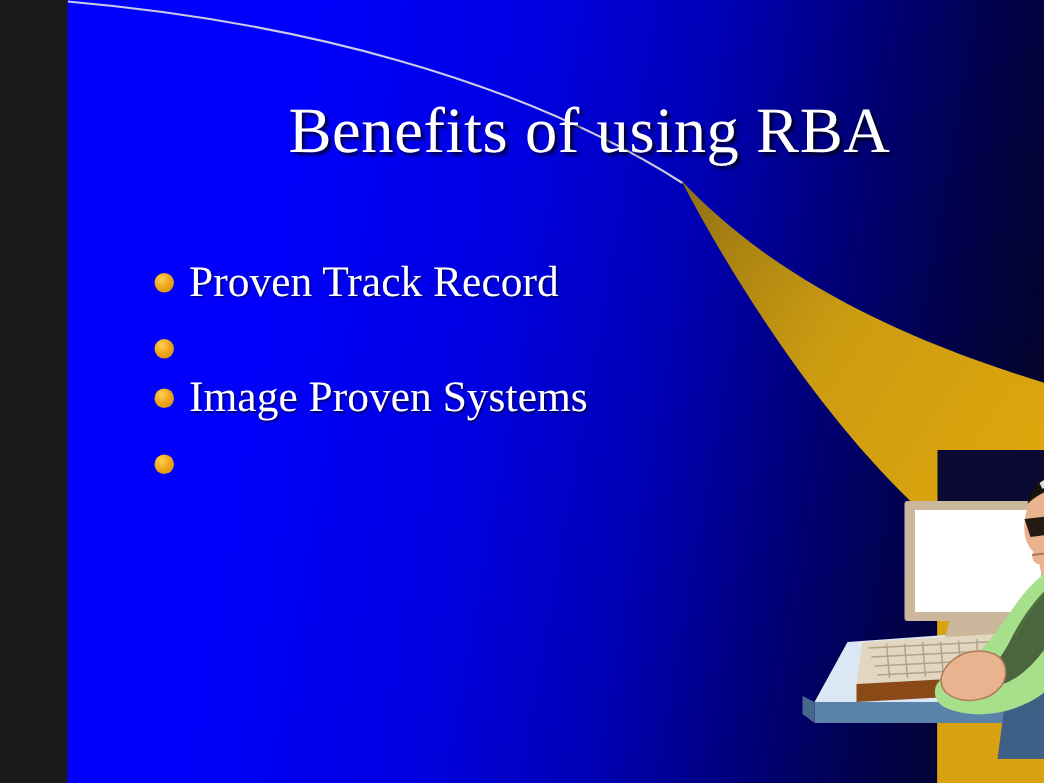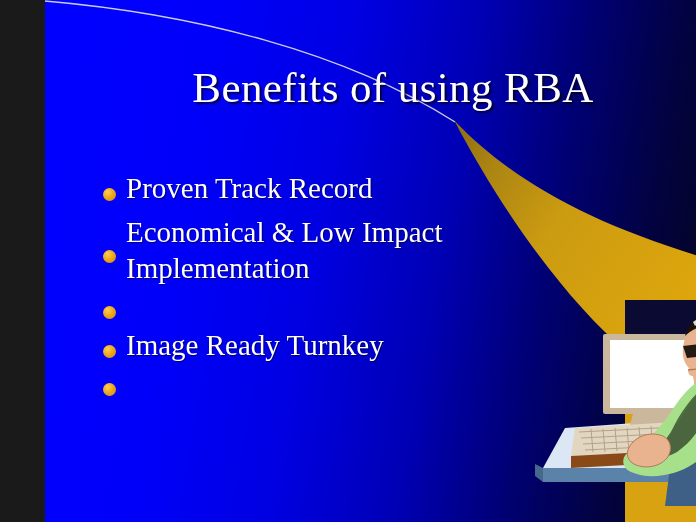"Proven Track Record" .bullet-row { align-items: center -> flex-start }
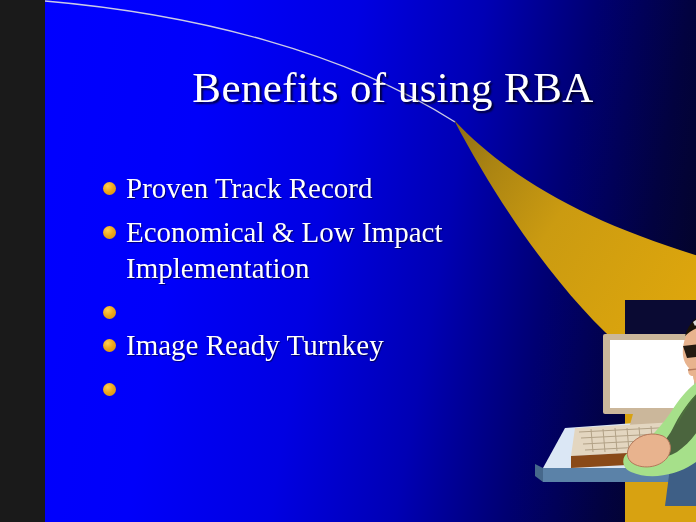"Economical & Low Impact Implementation" div.bullet-row { html: <div> <span></span> <span>Economical &amp; Low Impact Implementation</span> </div> -> none }
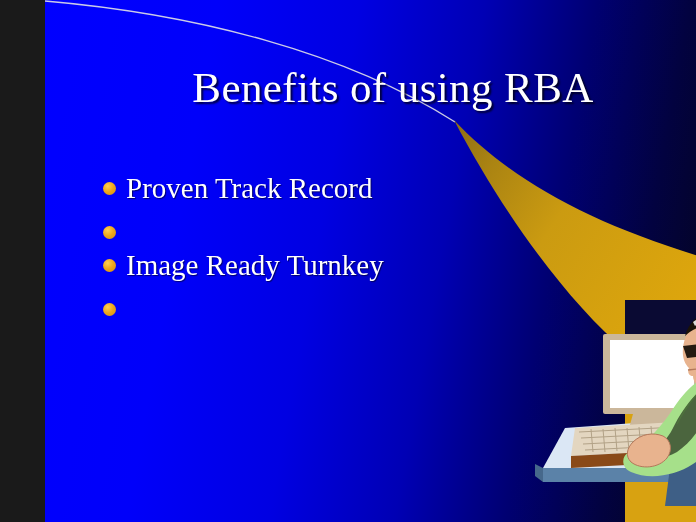"Image Ready Turnkey" span.bullet-text { text: Ready Turnkey -> Proven Systems }
